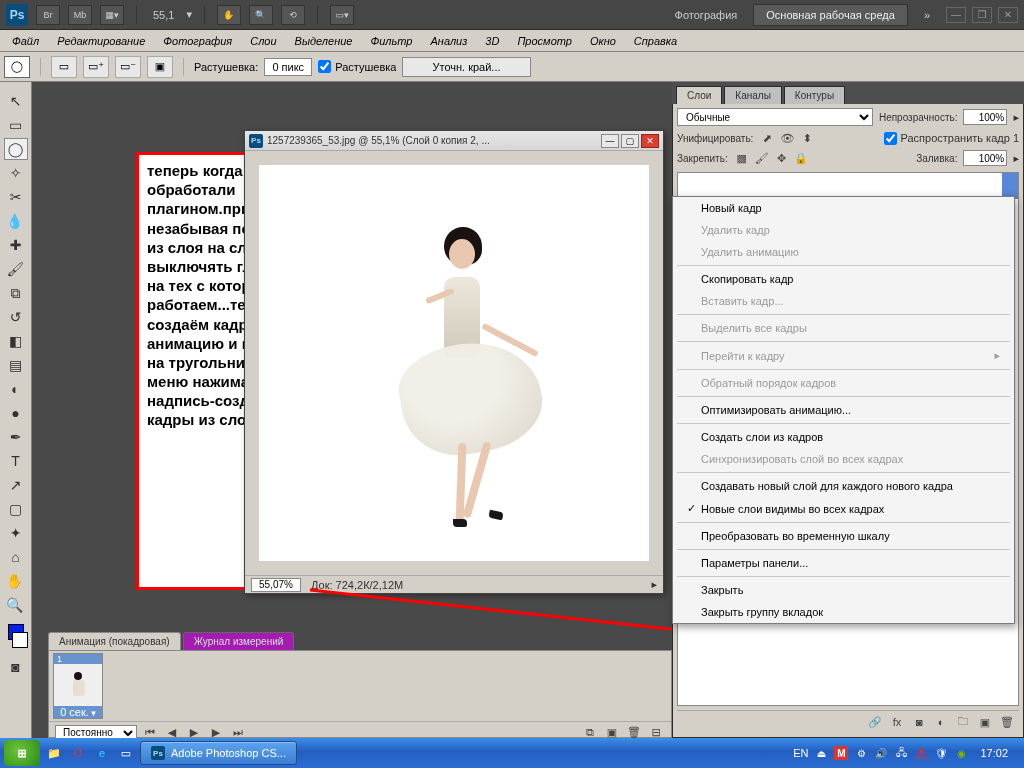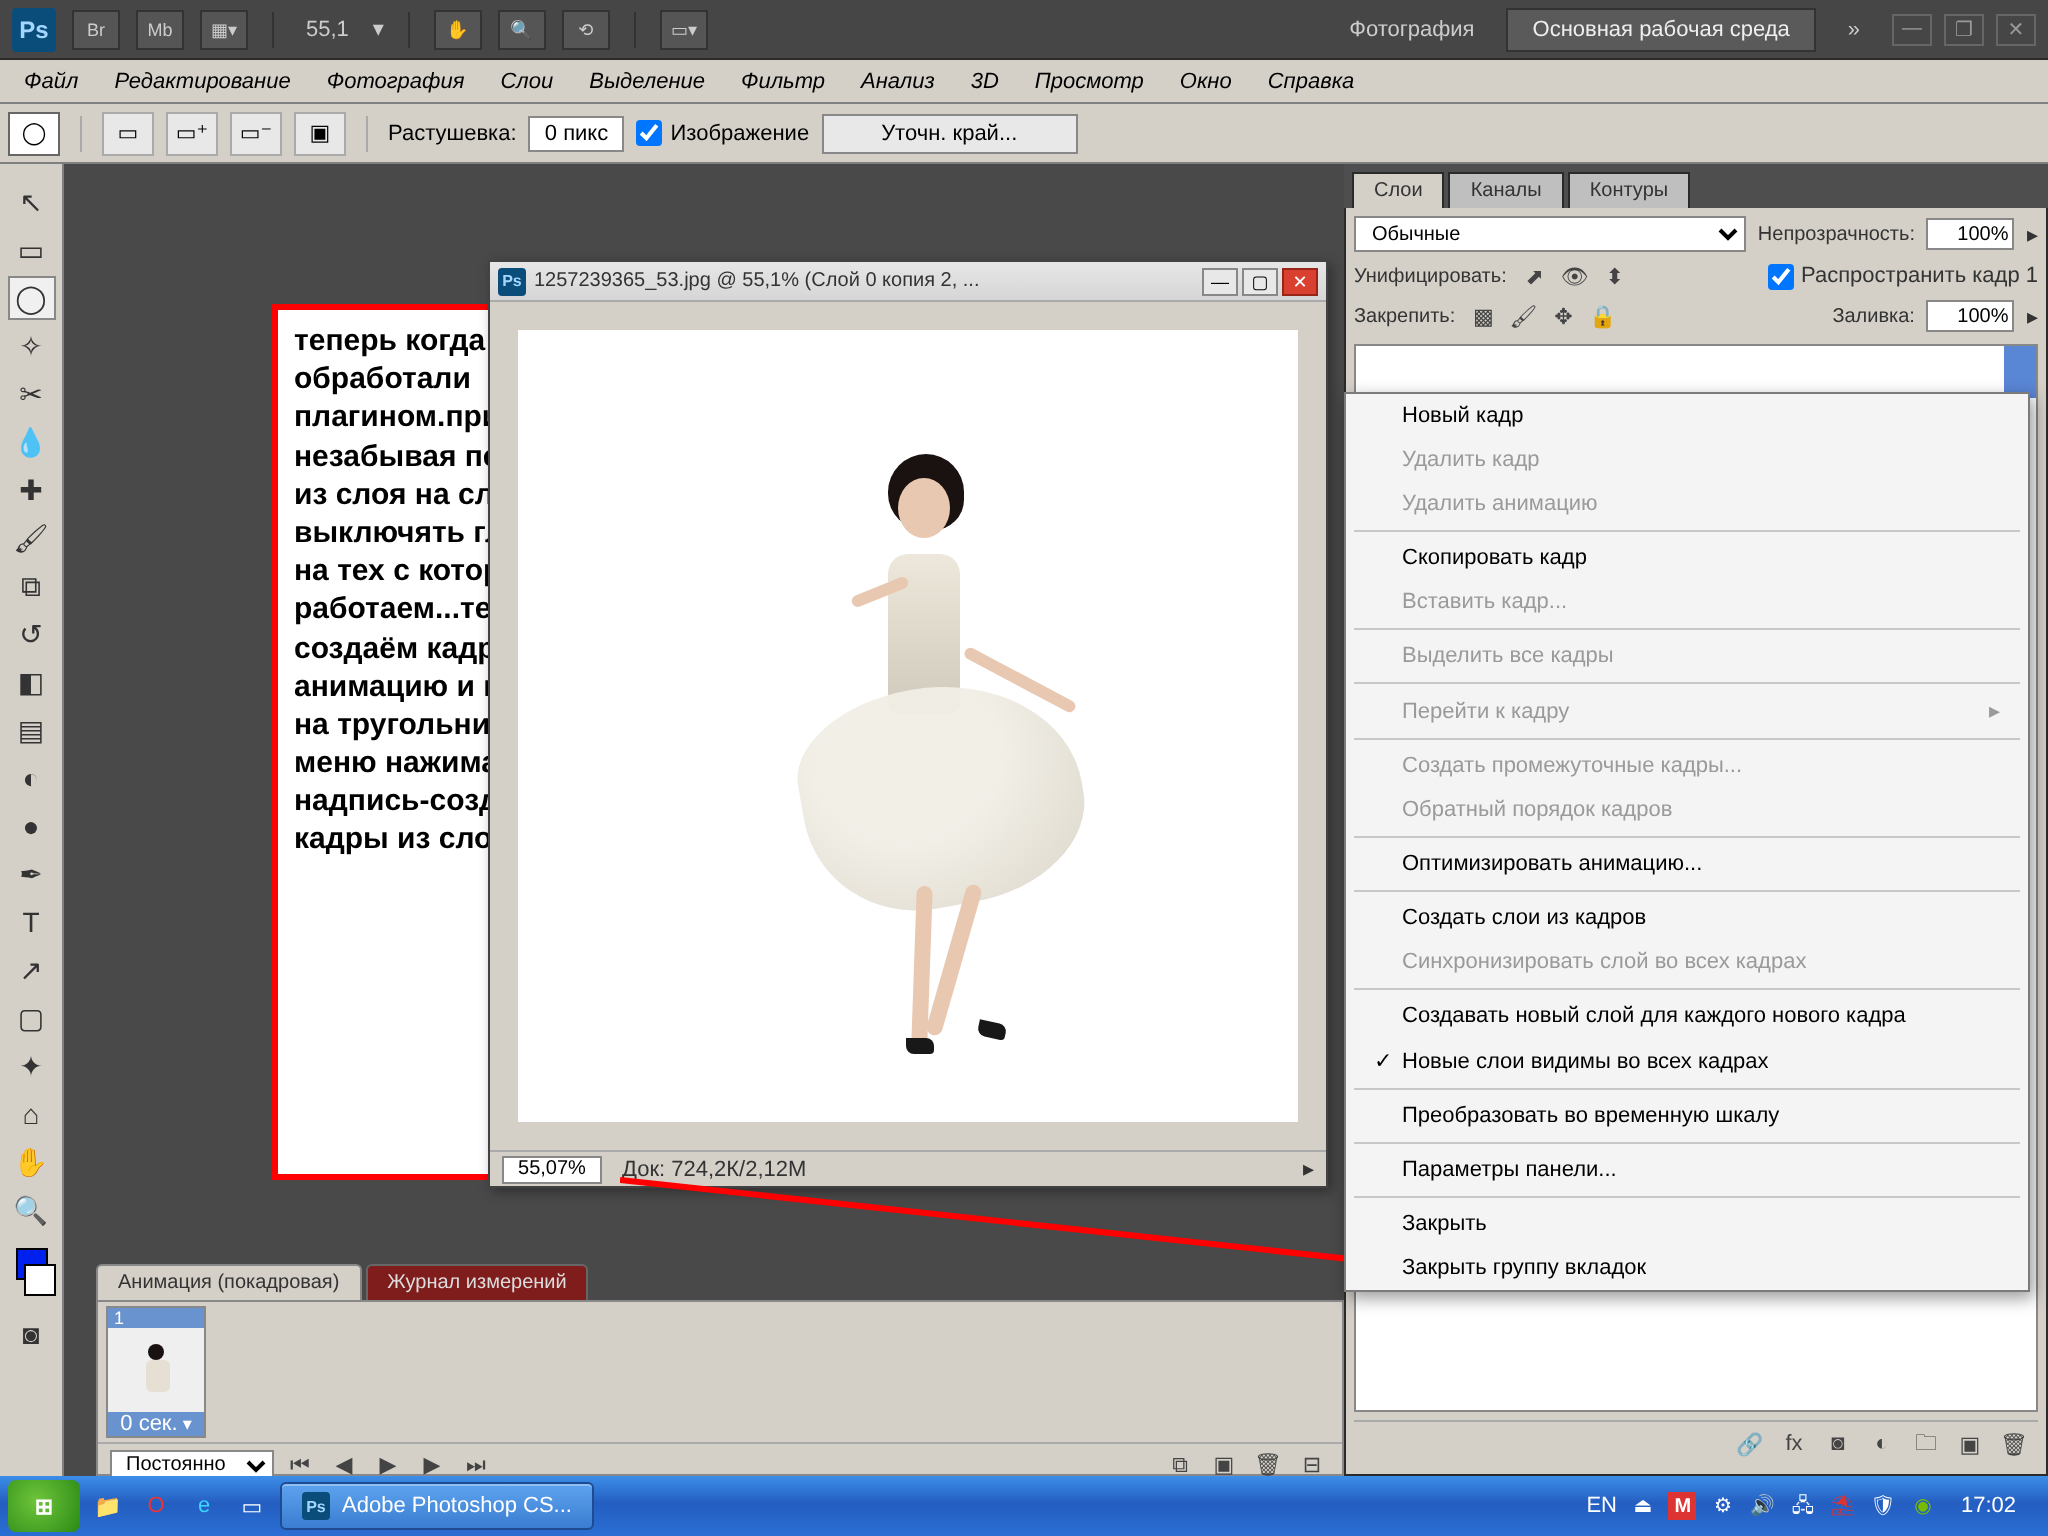"Изображение" span { text: Изображение -> Растушевка }
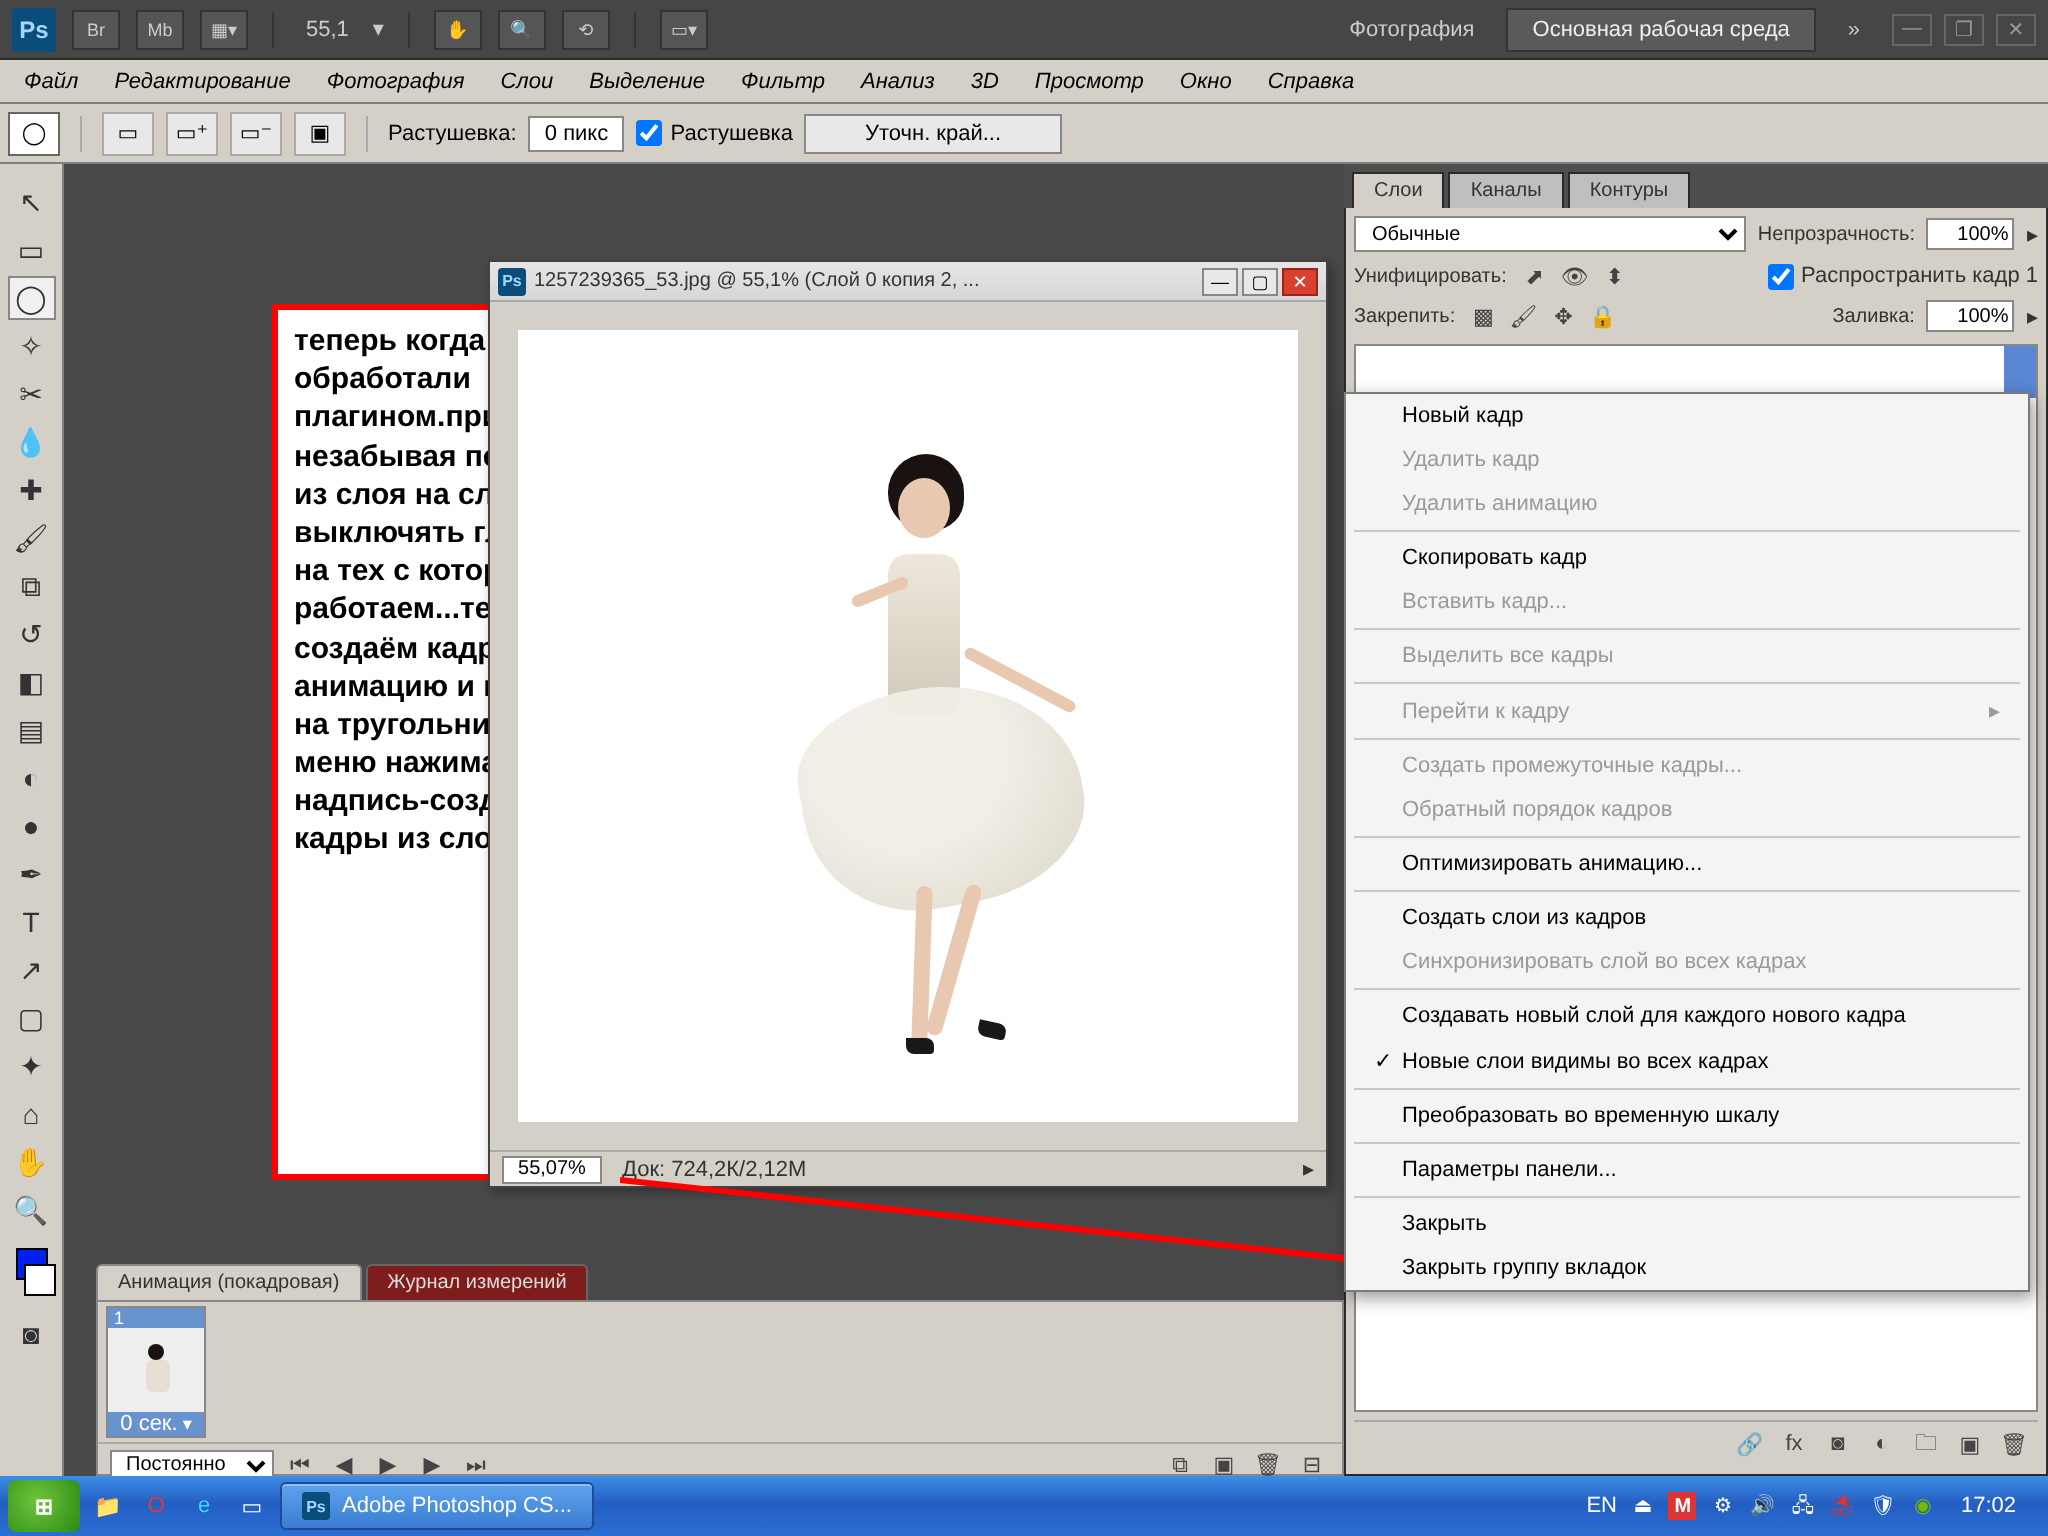"Создать промежуточные кадры..." div.cm-item { html: <div> <span></span> <span>Создать промежуточные кадры...</span> </div> -> none }
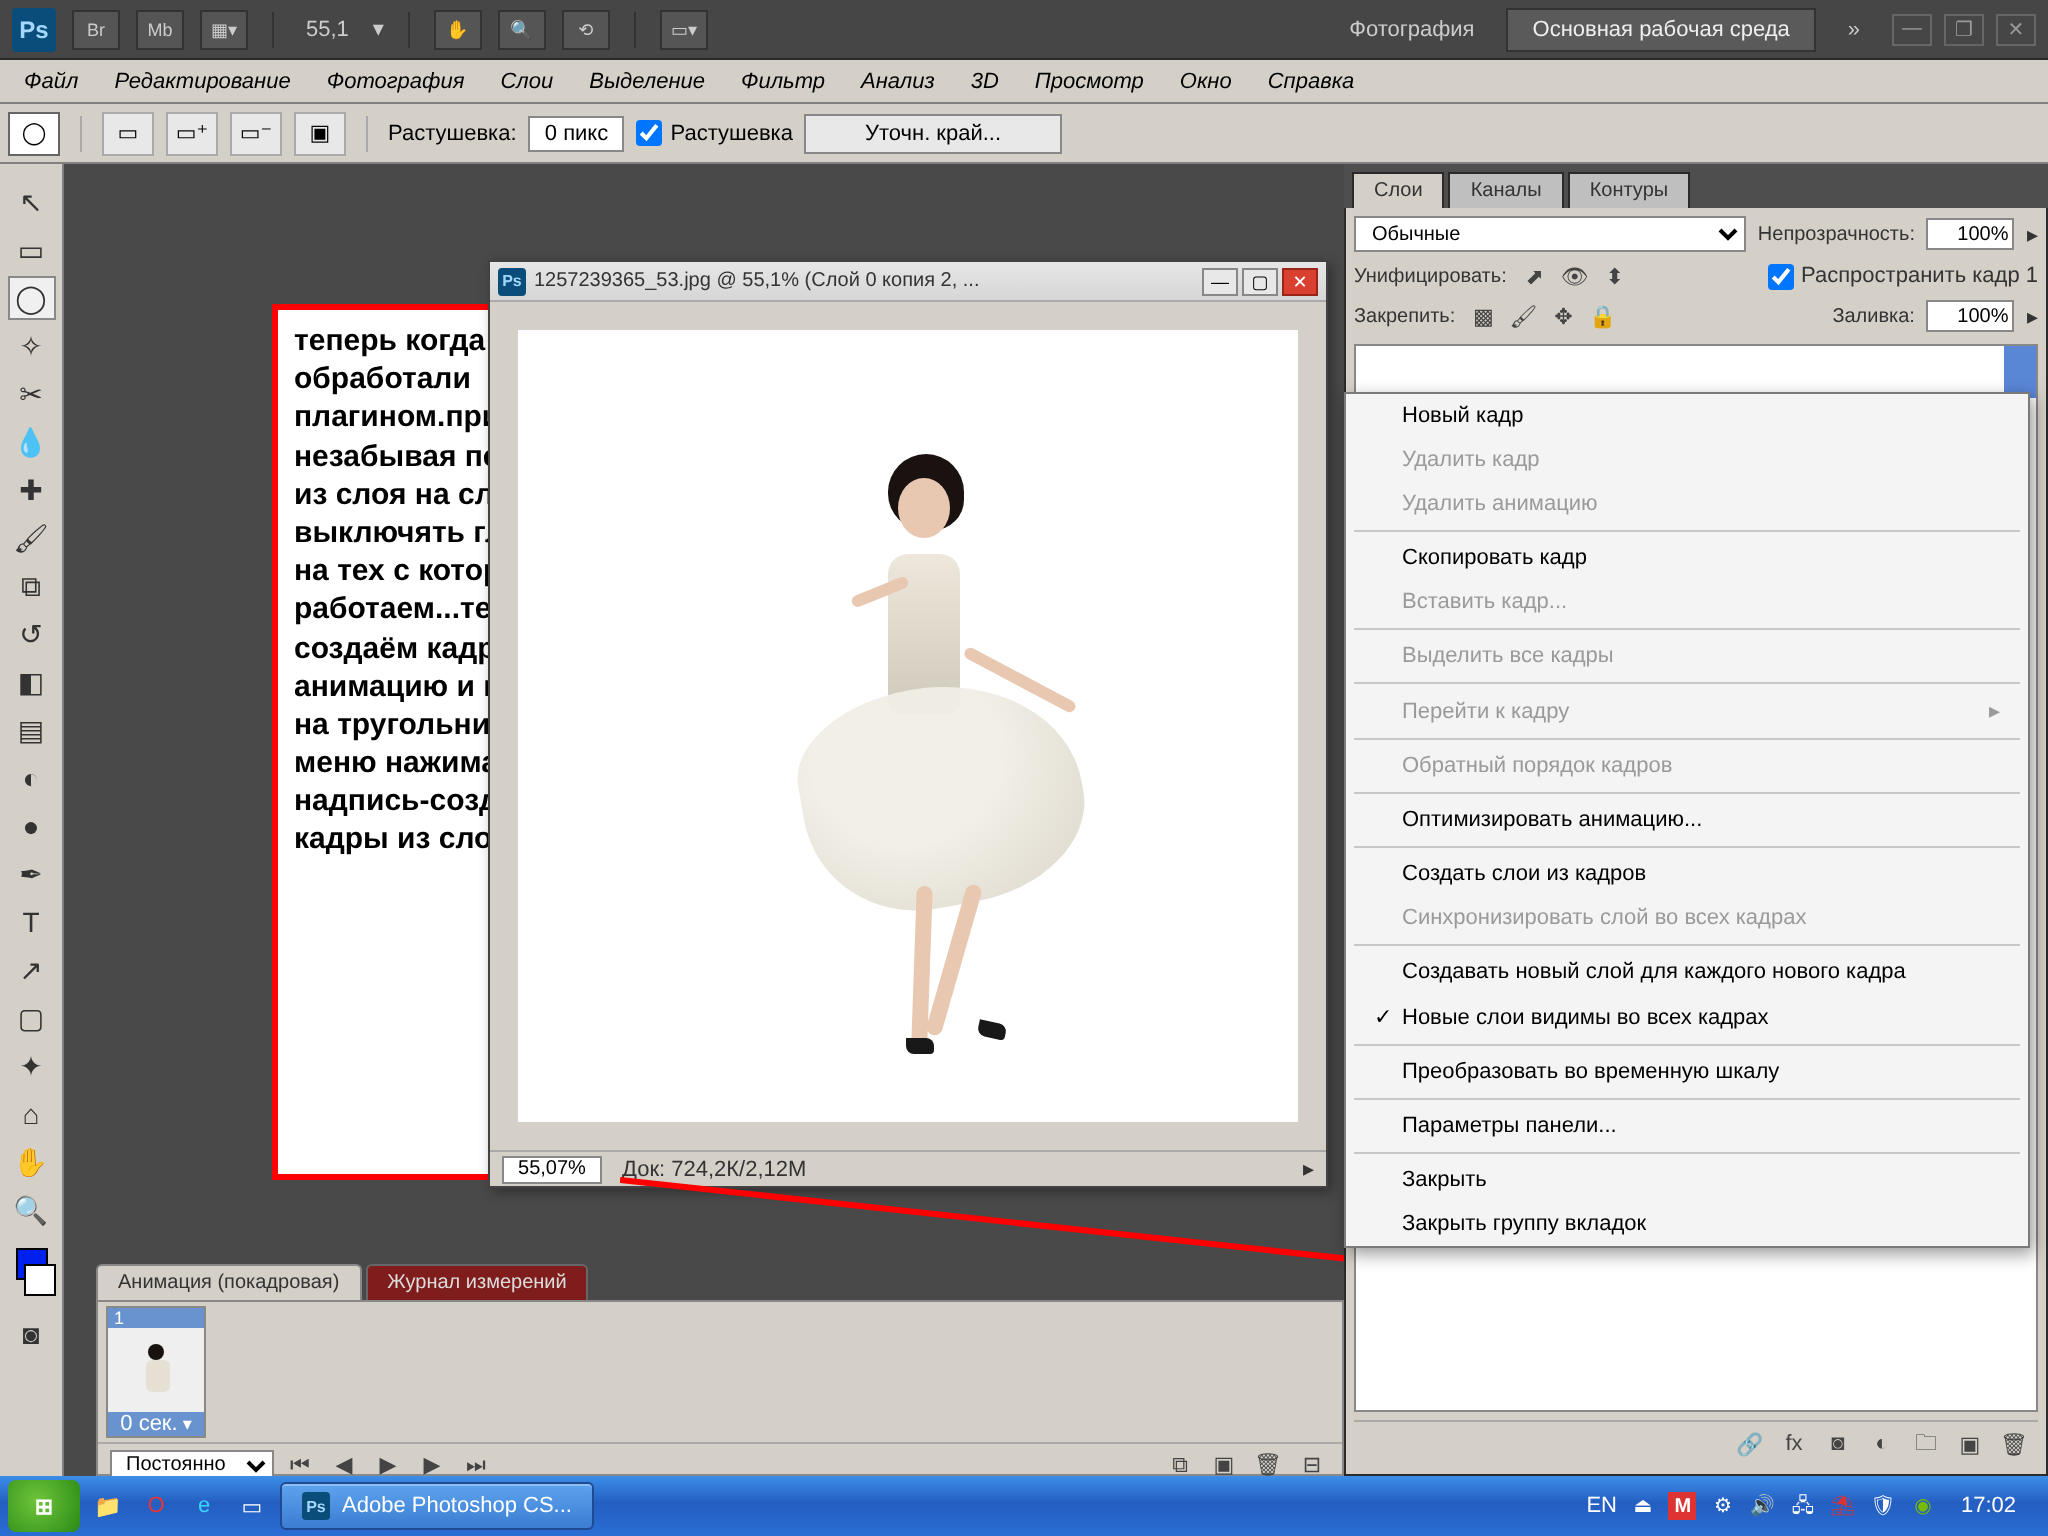"Журнал измерений" .anim-tab.inactive { background: #7f1d1d -> #a21caf }
